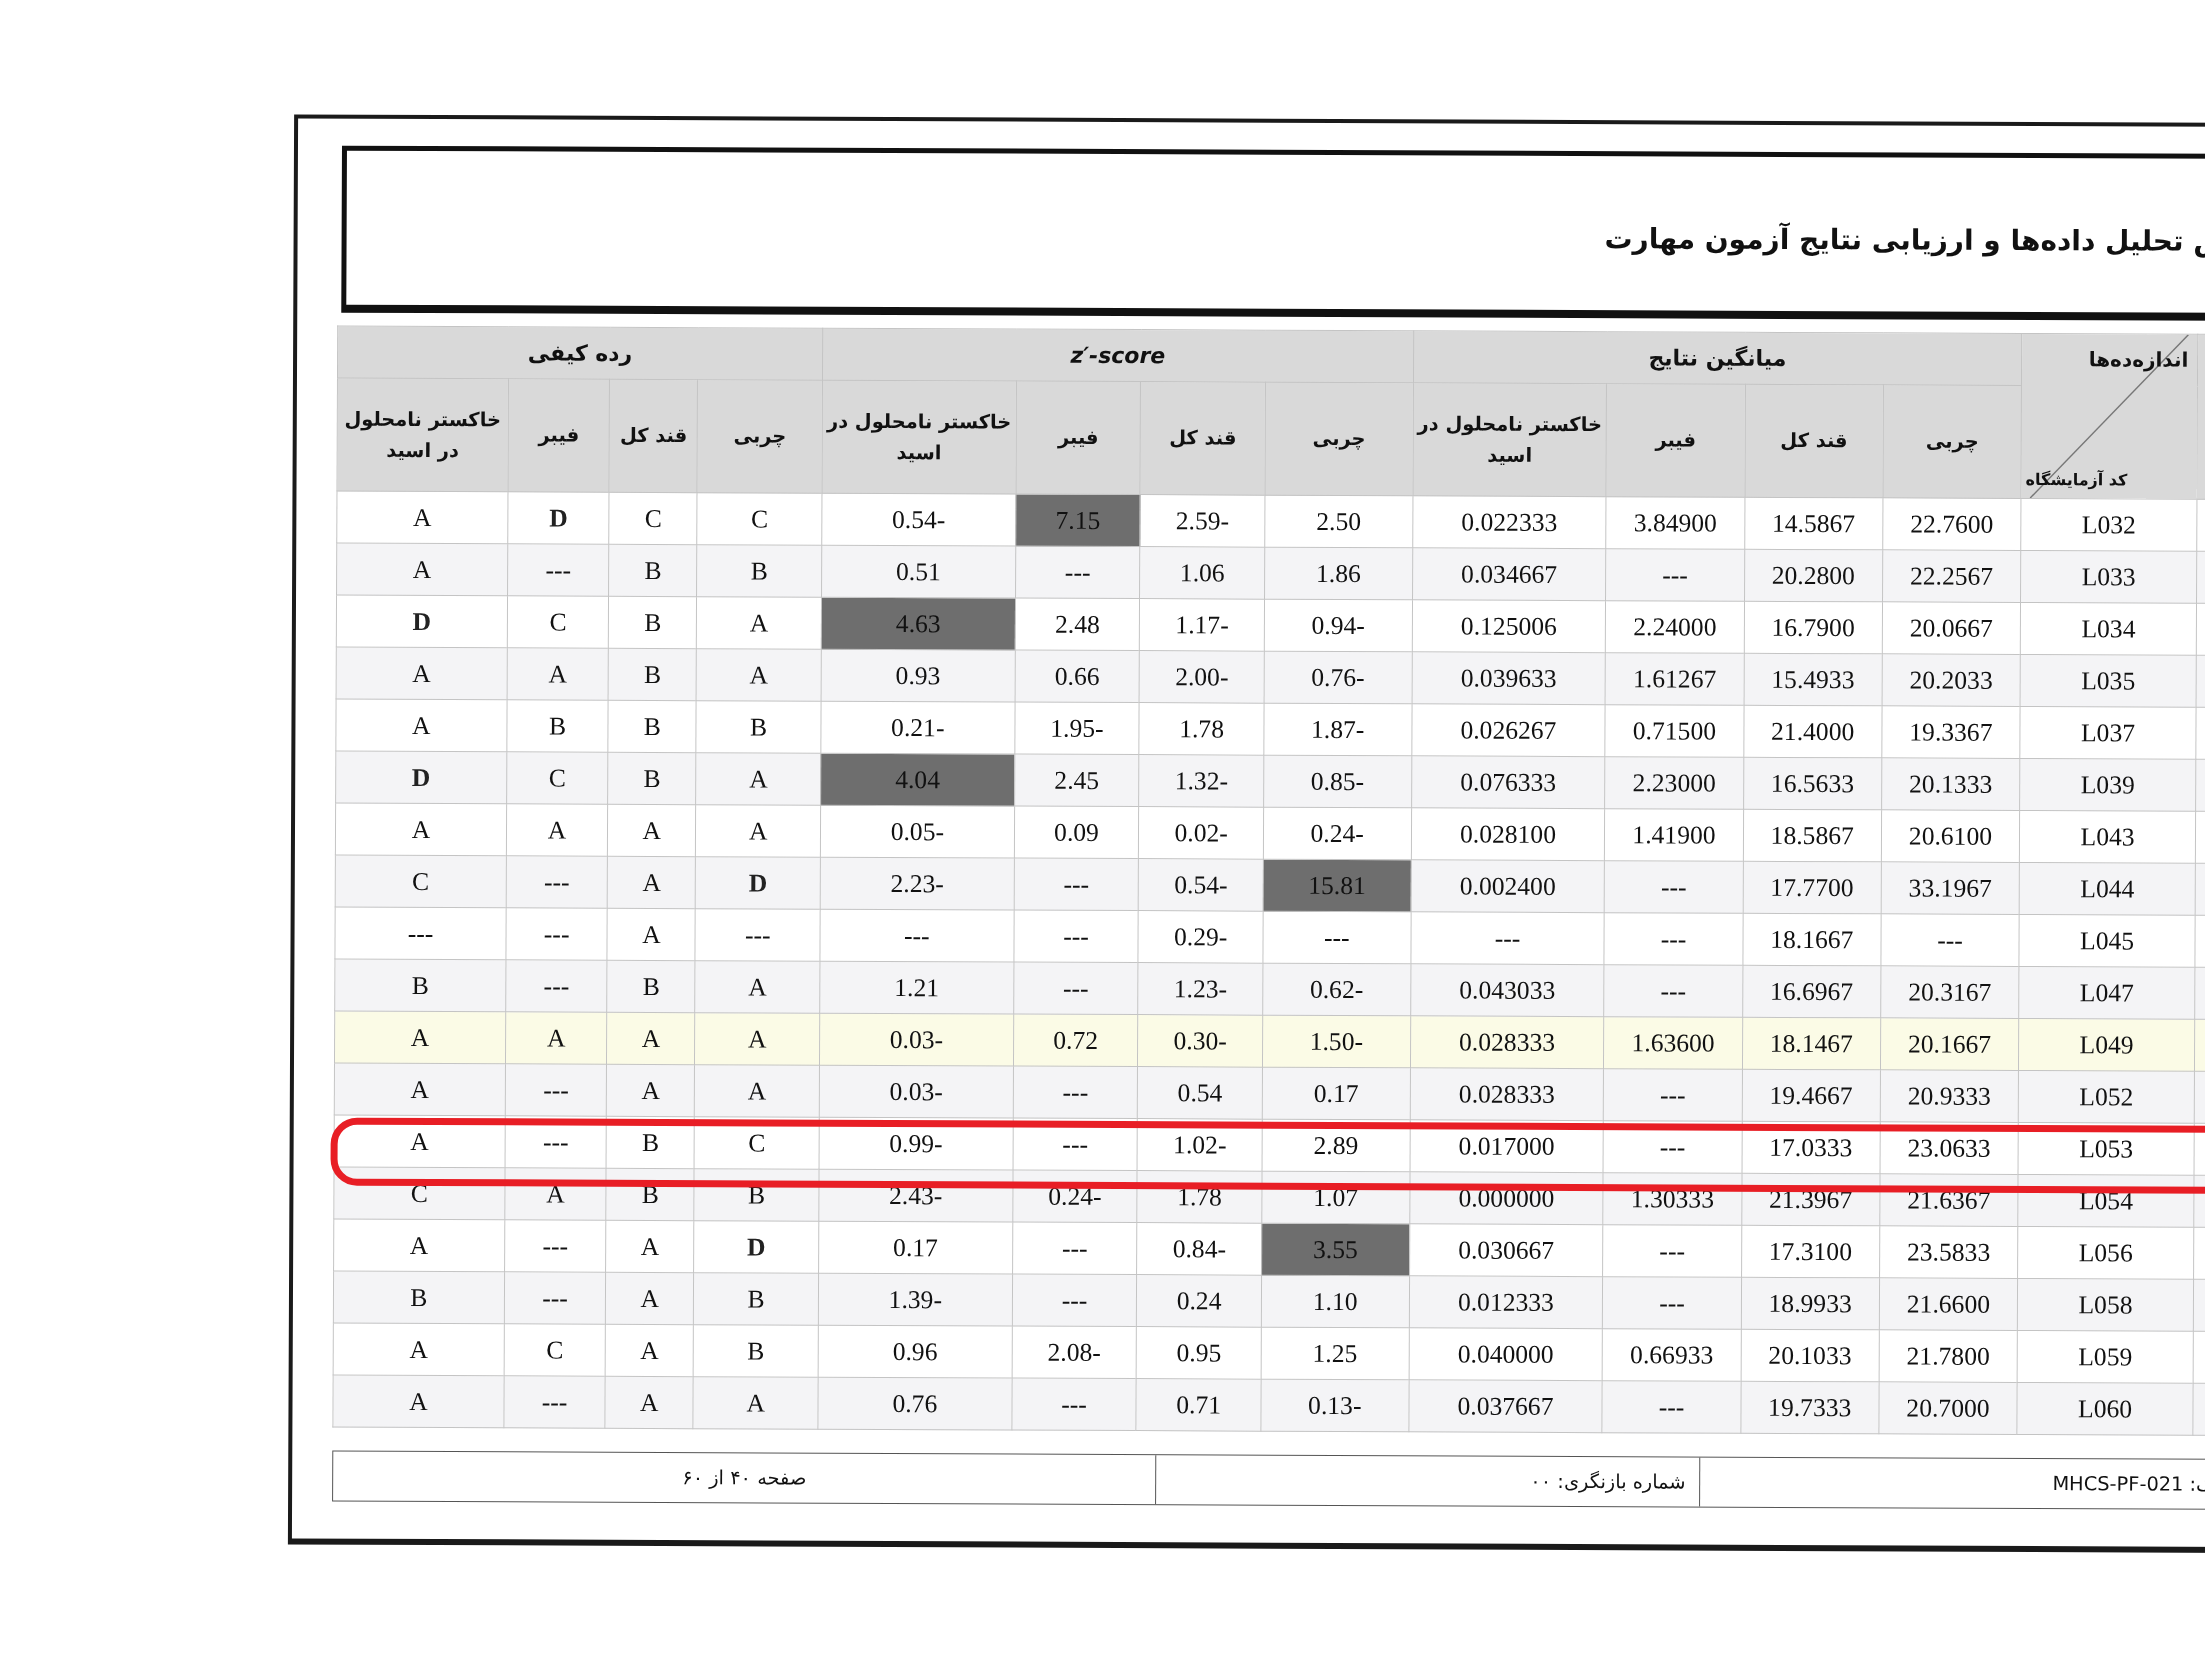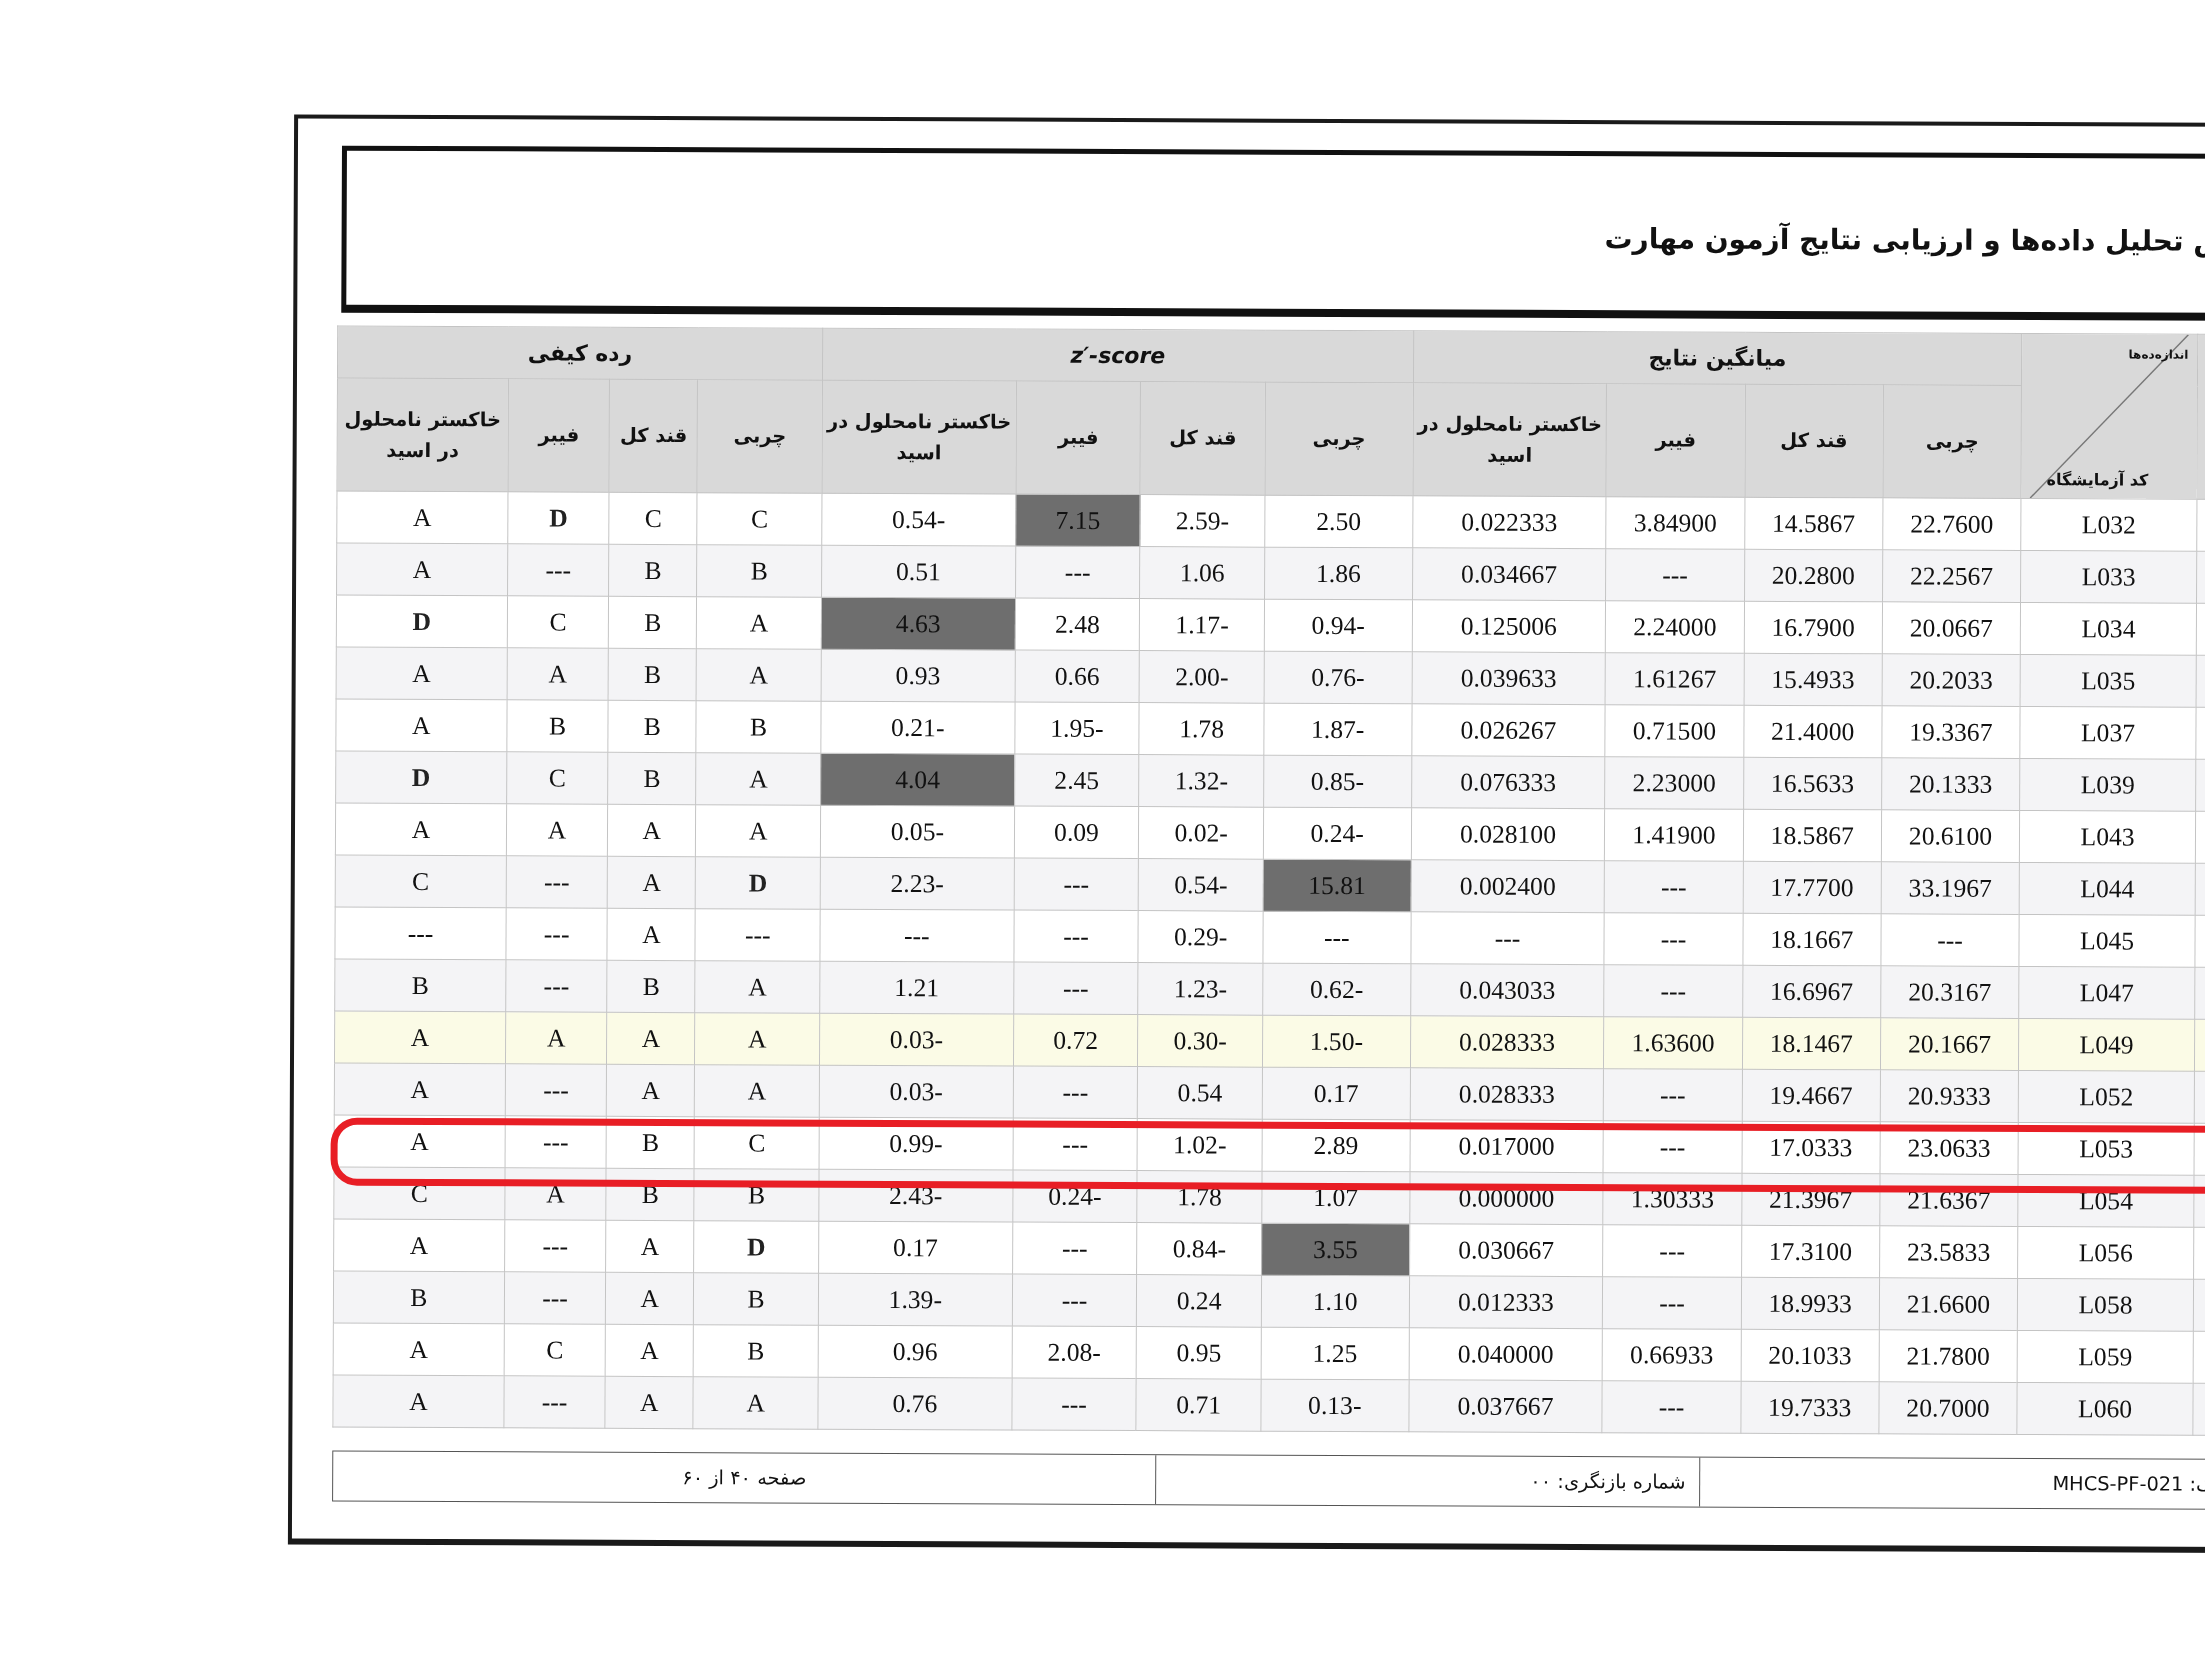"اندازه‌ده‌ها" th.diag .d1 { font-size: 12px -> 20px }
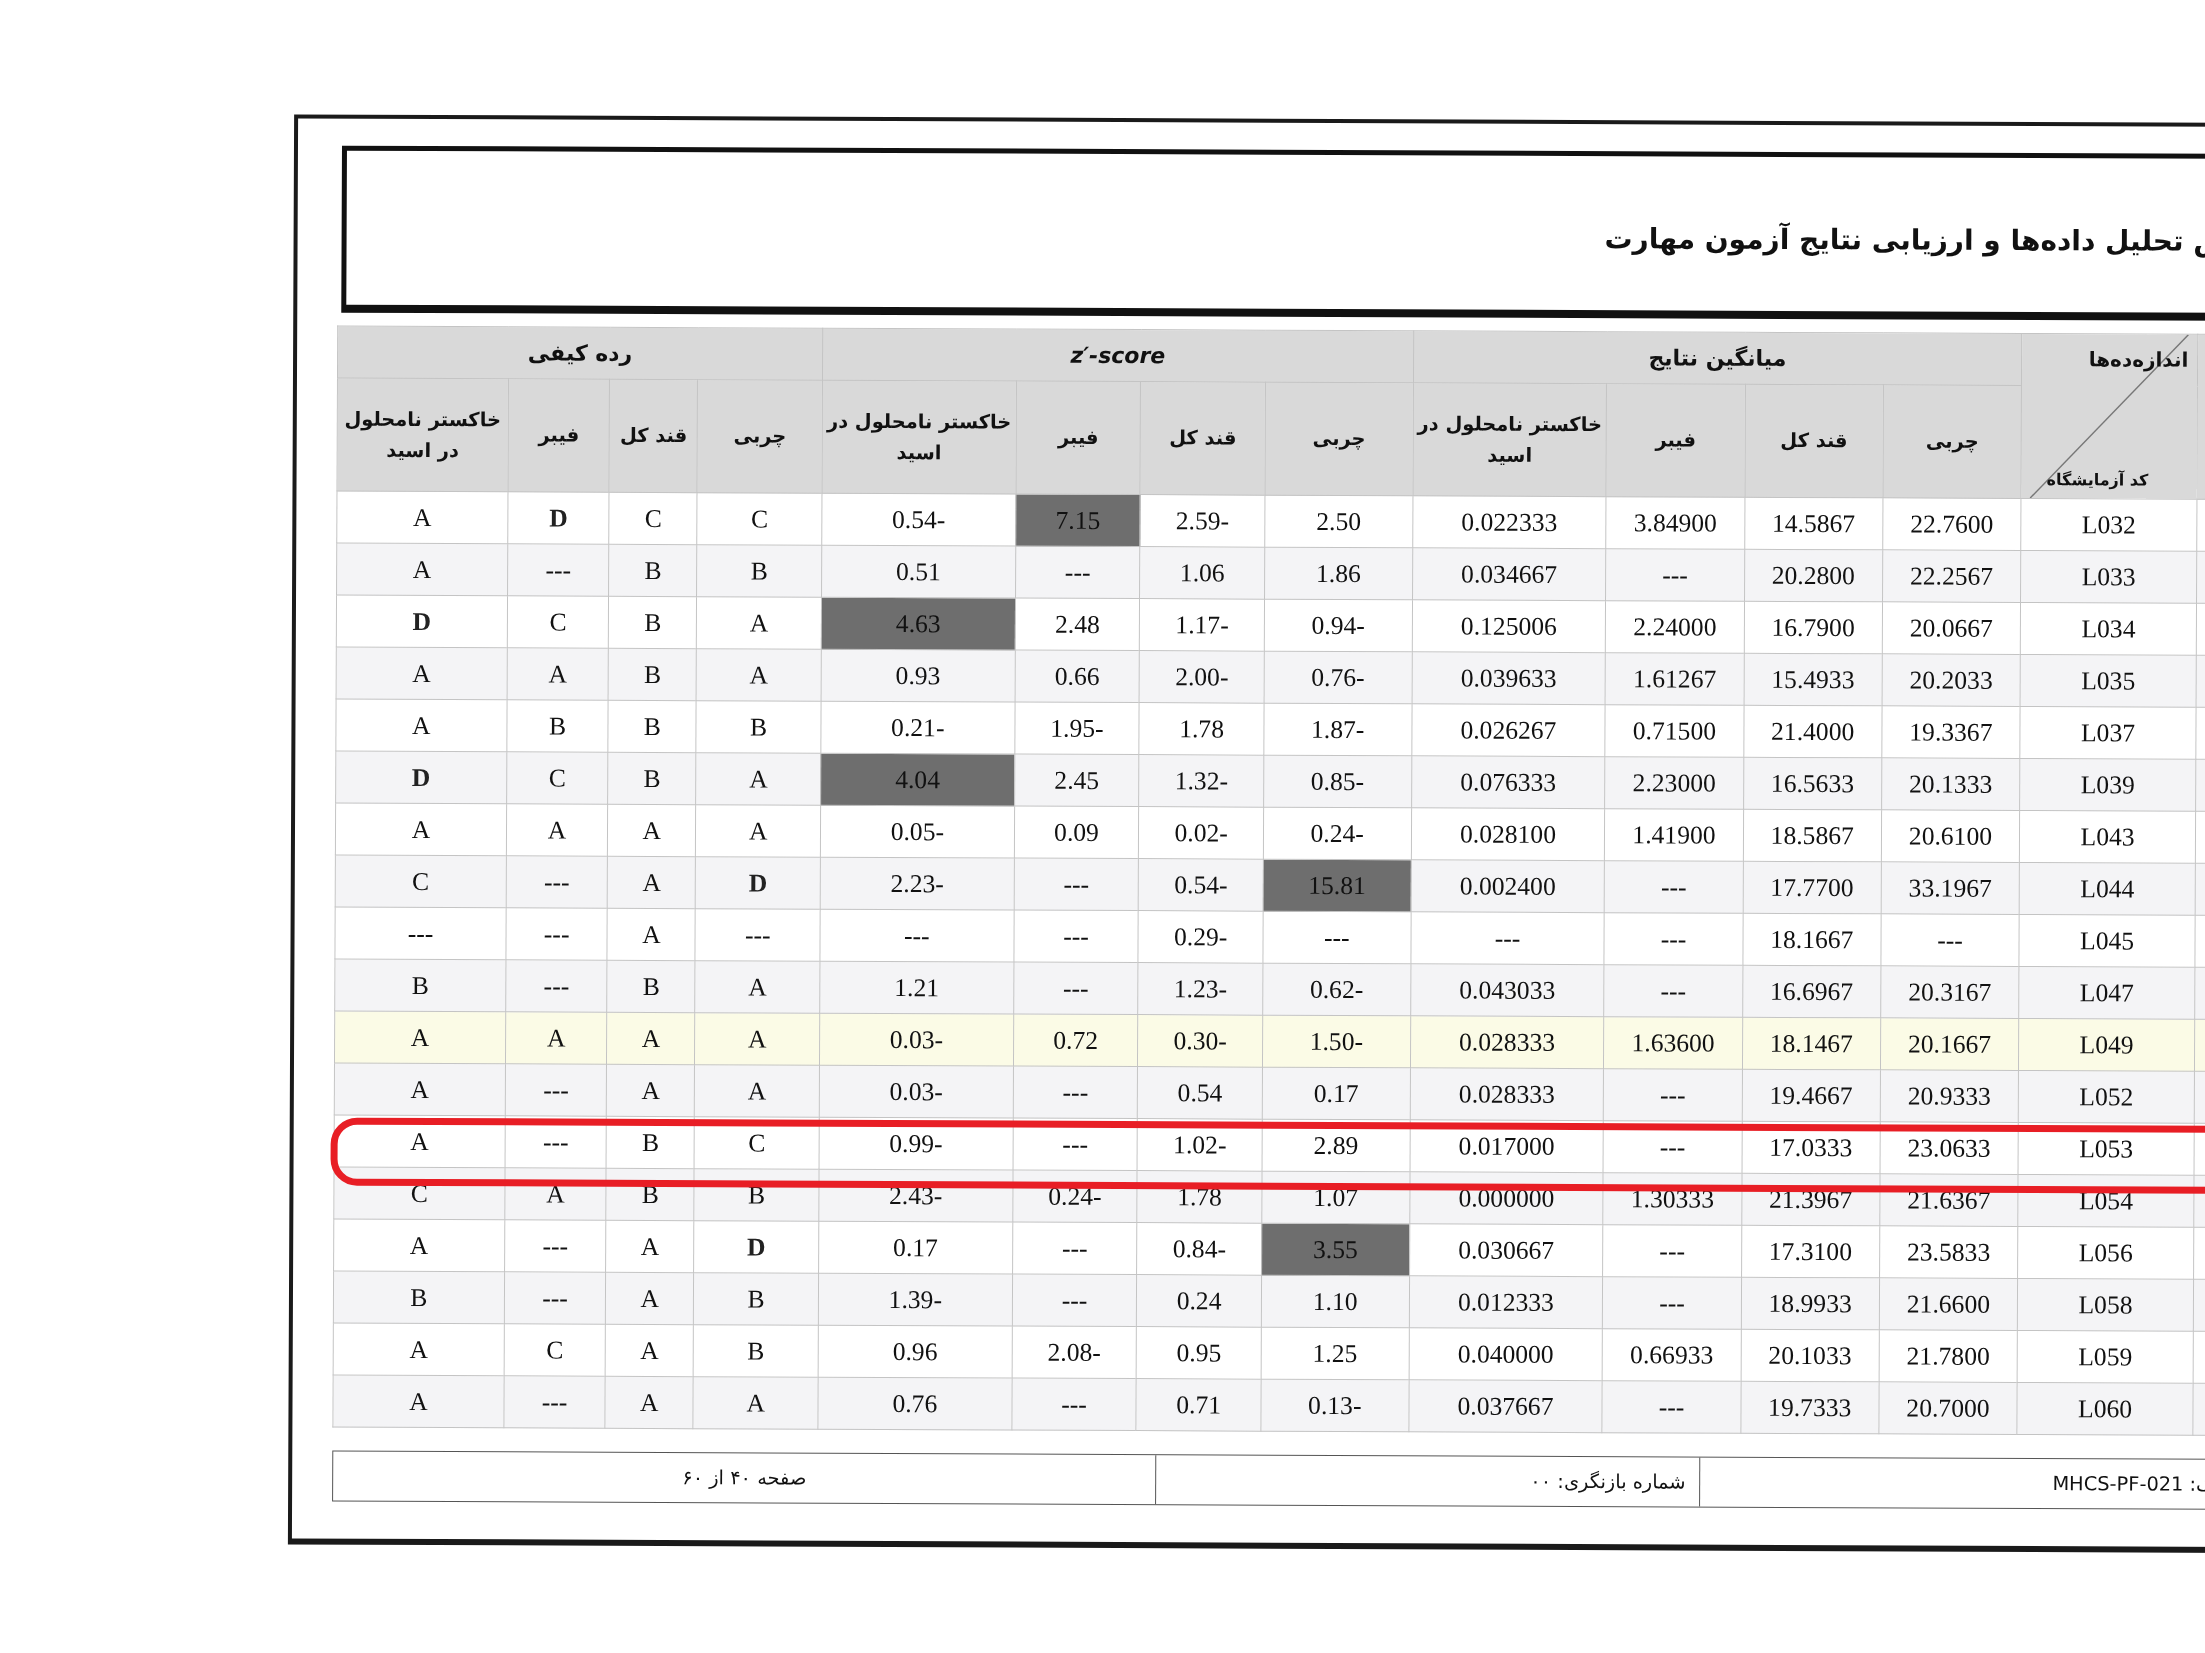"کد آزمایشگاه" th.diag .d2 { left: 25px -> 4px }
